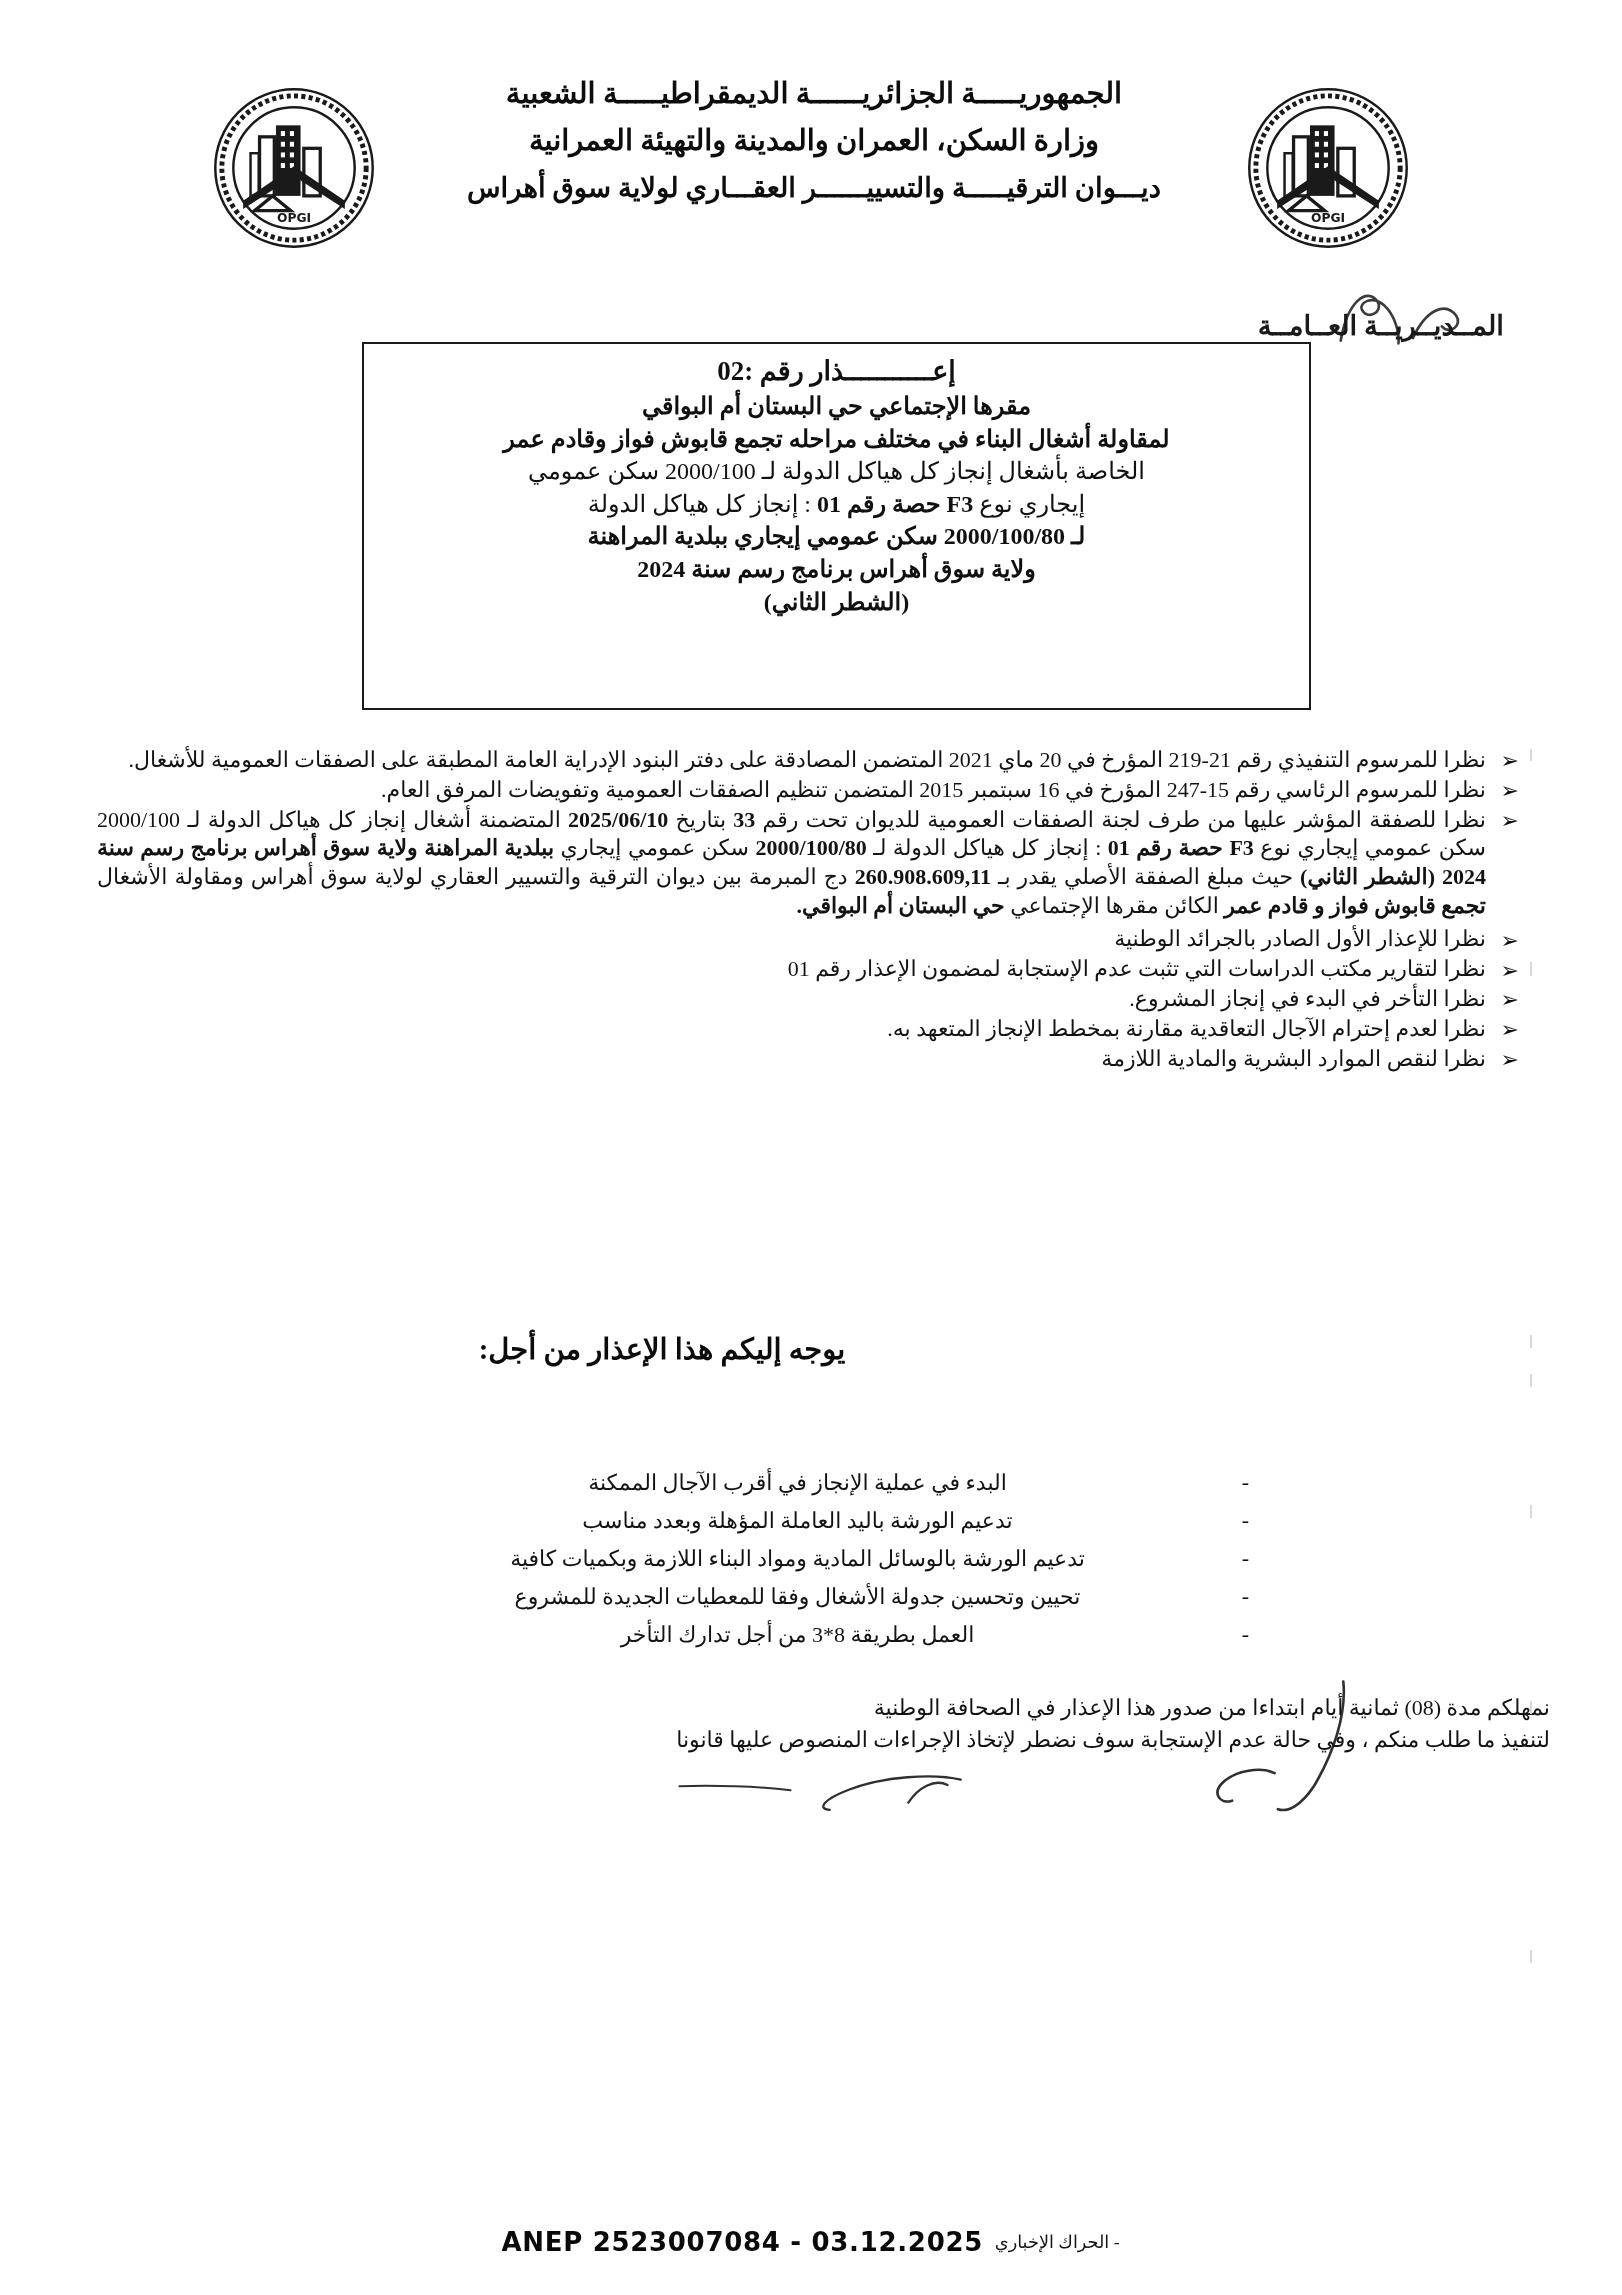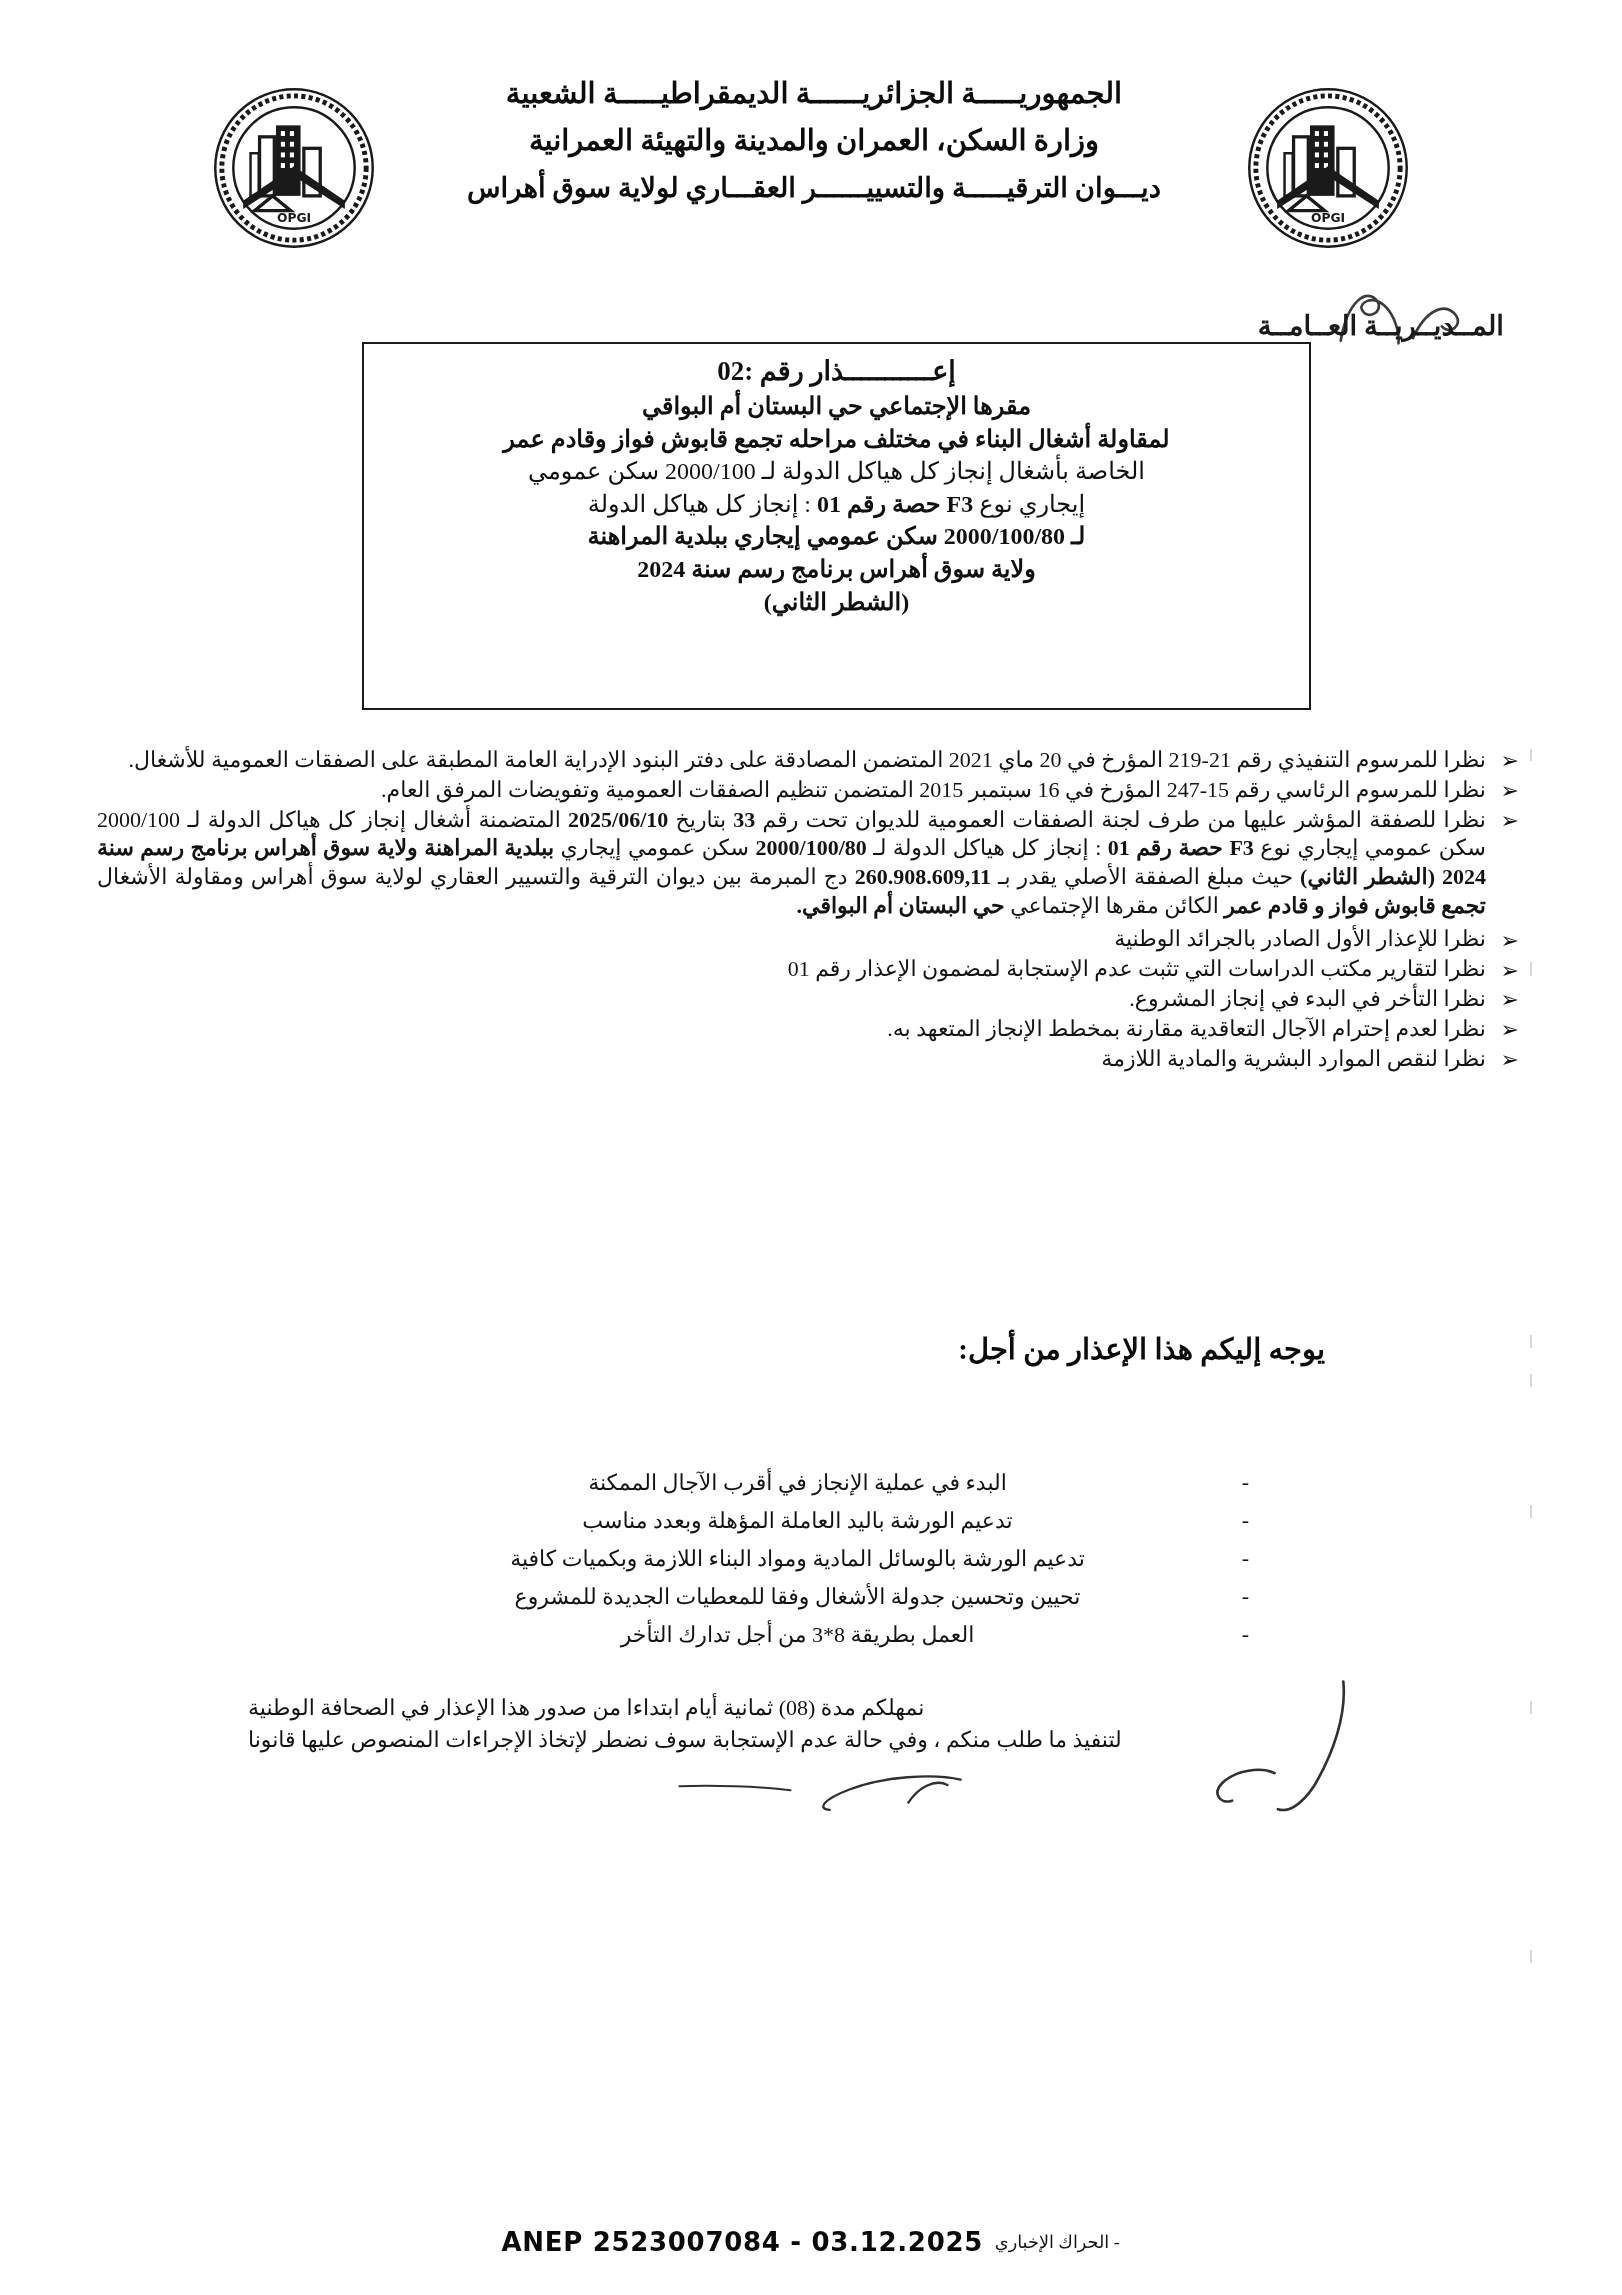"يوجه إليكم هذا الإعذار من" .cta { text-align: right -> center }
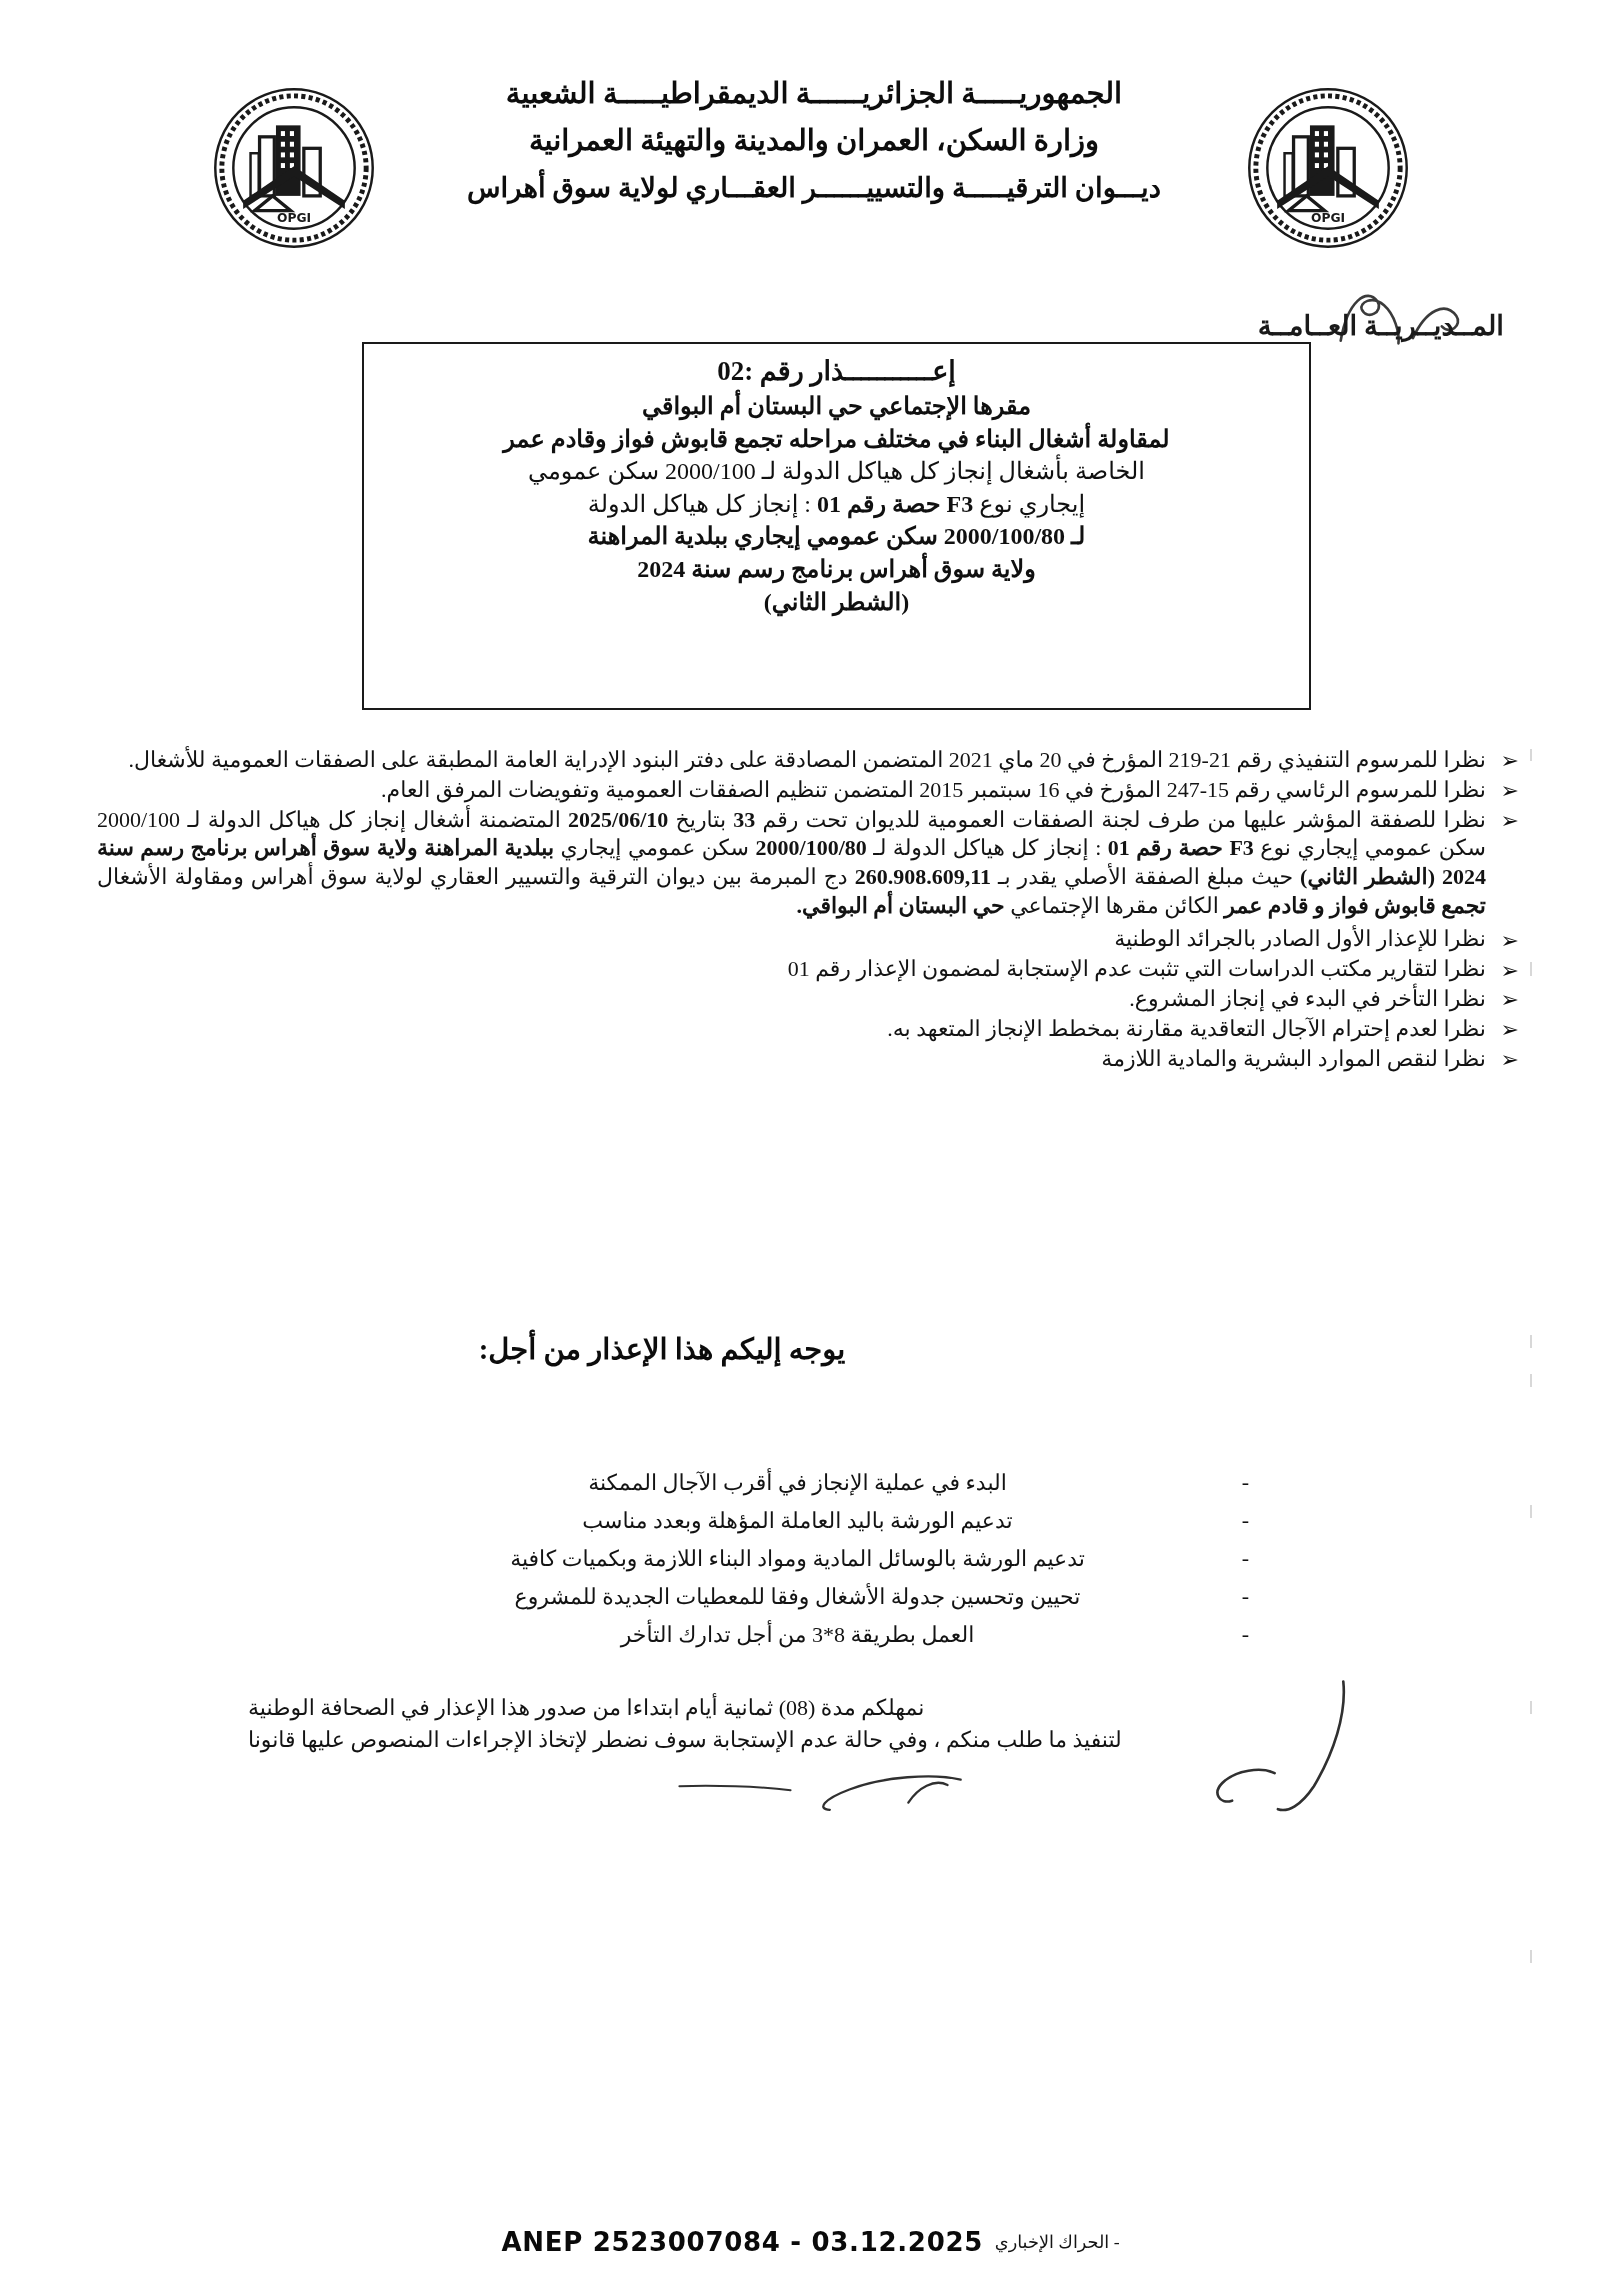"نمهلكم مدة (08) ثمانية أيام" .closing { text-align: left -> right }
